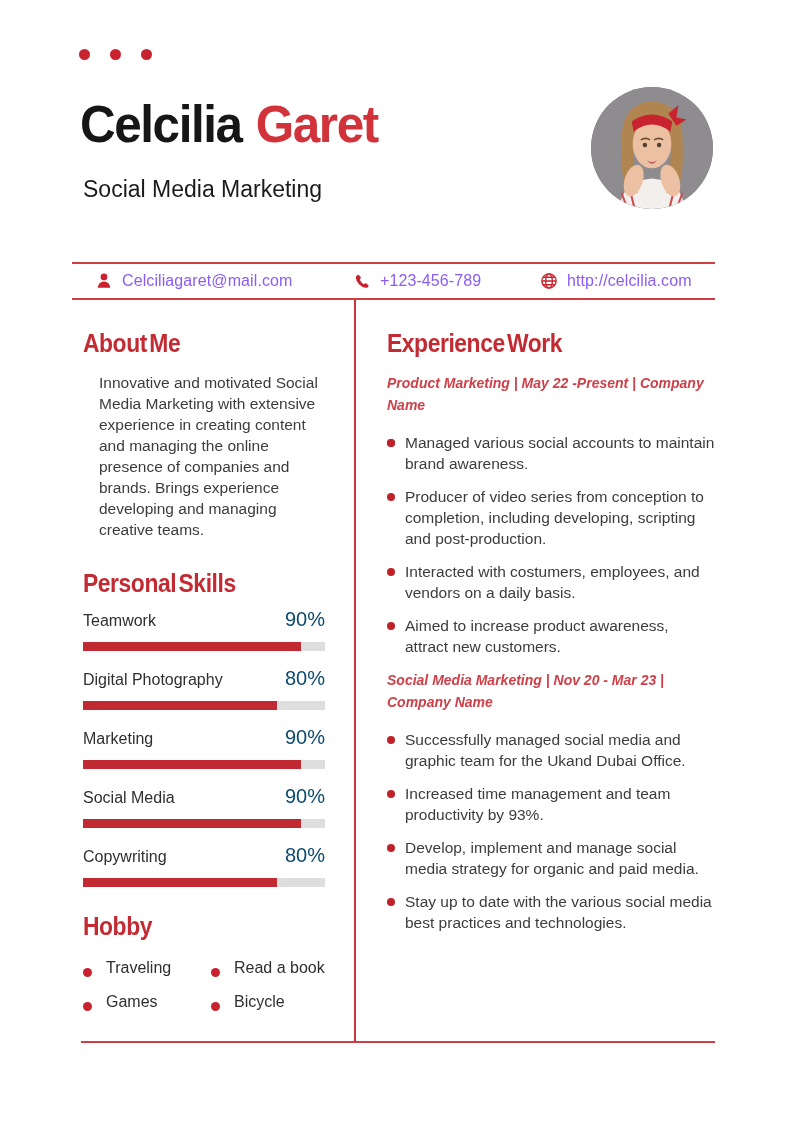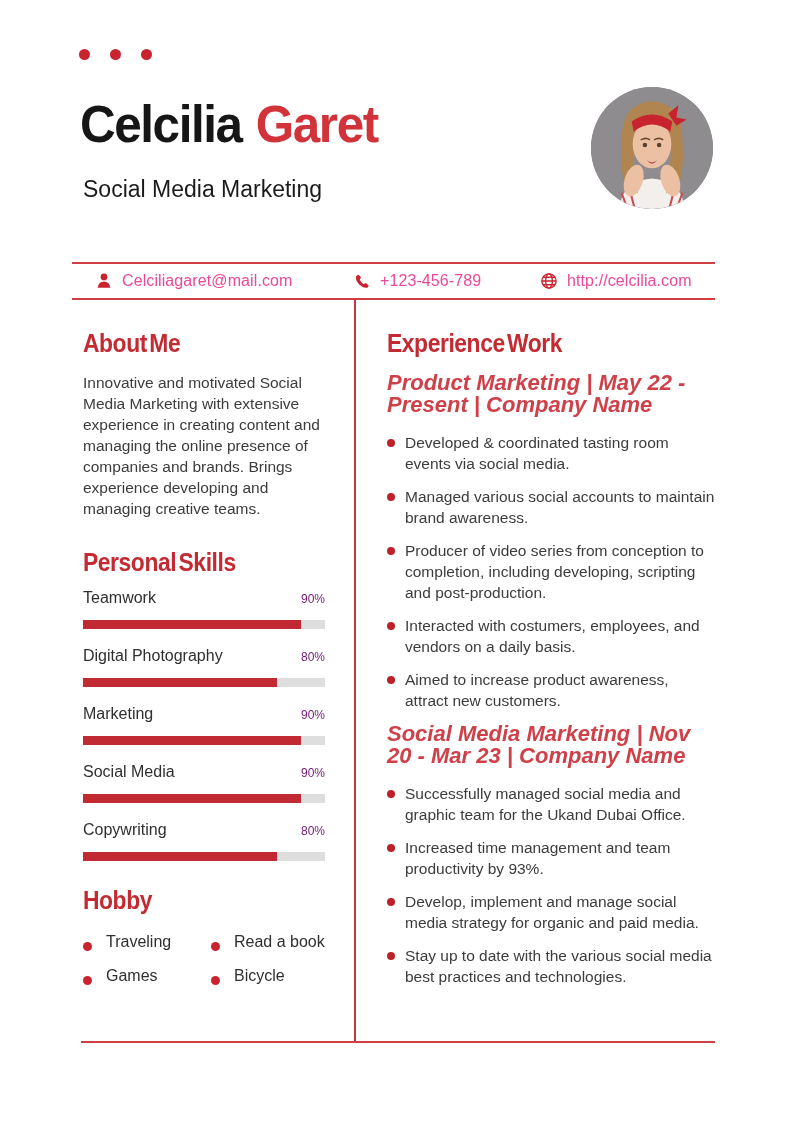"Celciliagaret@mail.com" .contact-item { color: #ec4899 -> #8b5cf6 }
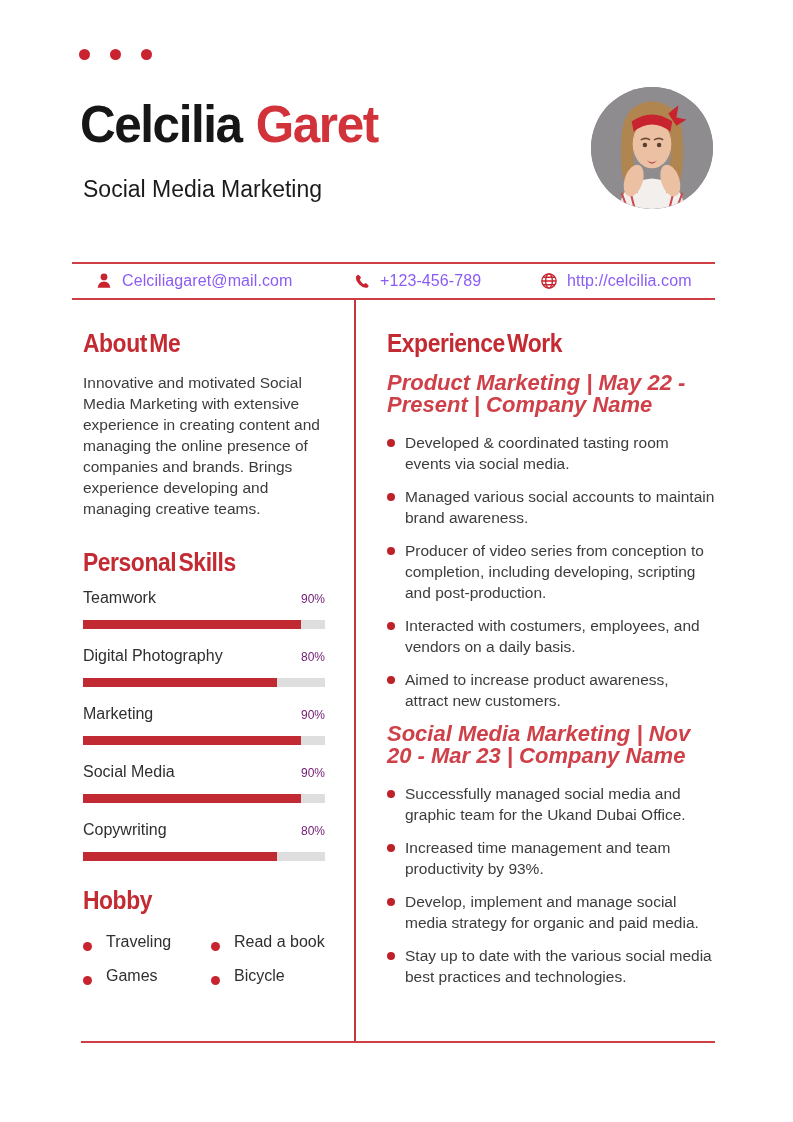"Innovative and motivated Social Media" .about-text { margin-left: none -> 16px }
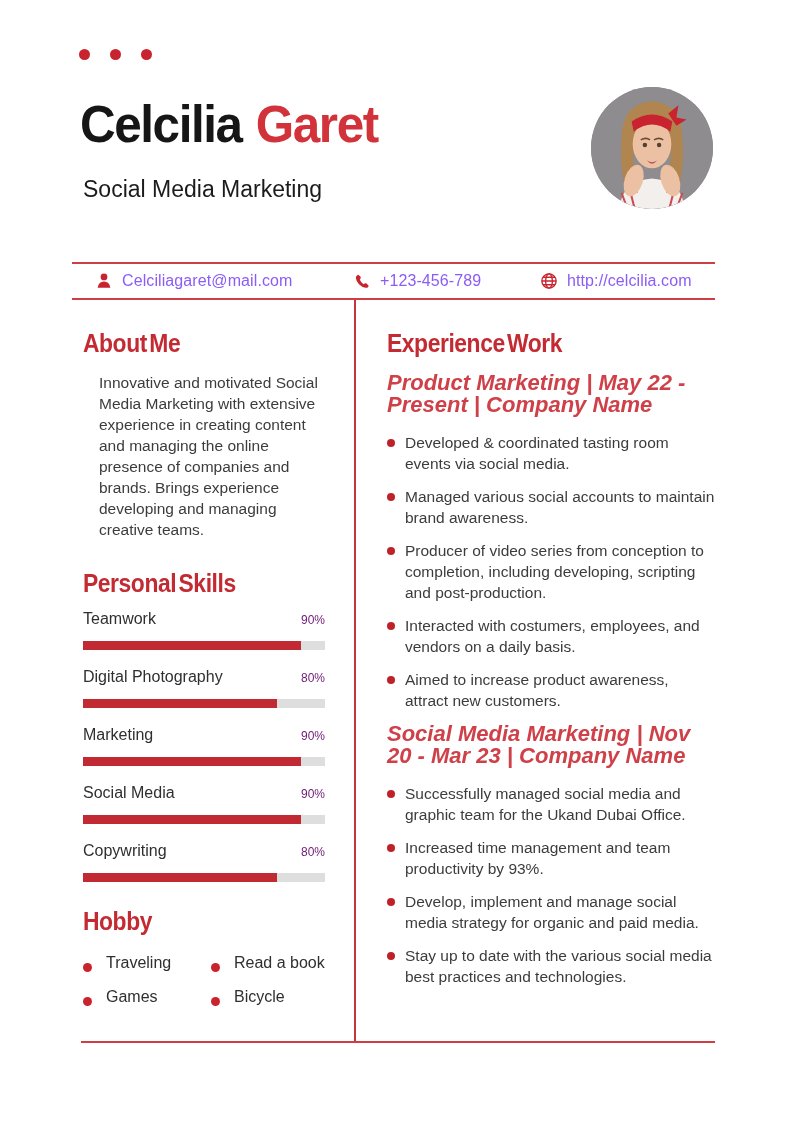"Product Marketing | May 22" .job-title { font-size: 22px -> 14px }
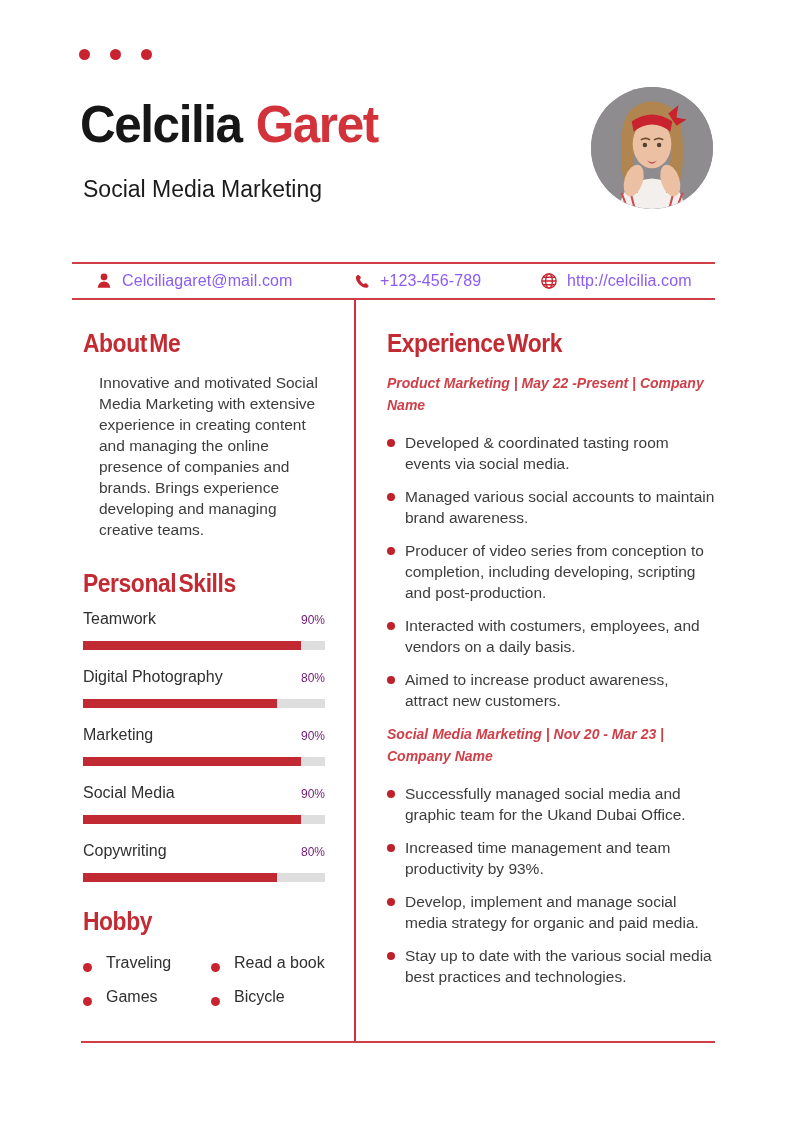"Developed & coordinated tasting room" span { html: <span>Developed &amp; coordinated tasting room events via social media.</span> -> none }
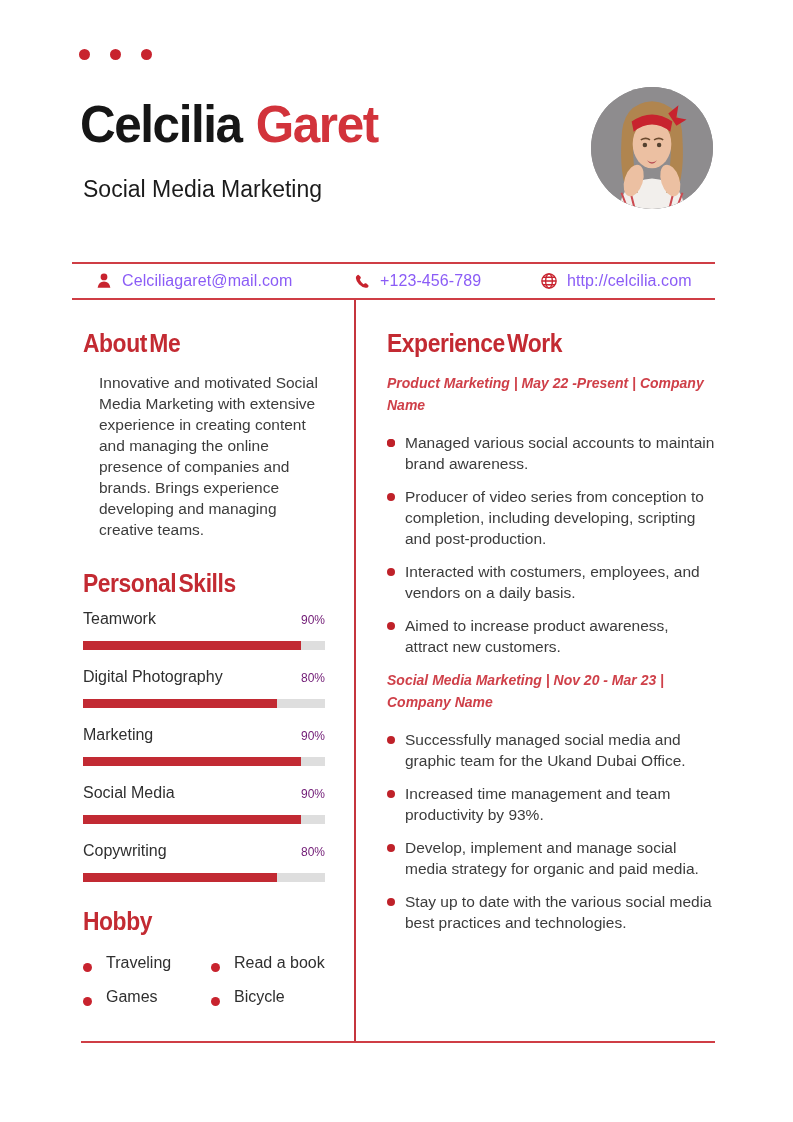"90%" .skill-pct { color: #701a75 -> #0c4a6e; font-size: 12px -> 20px }
